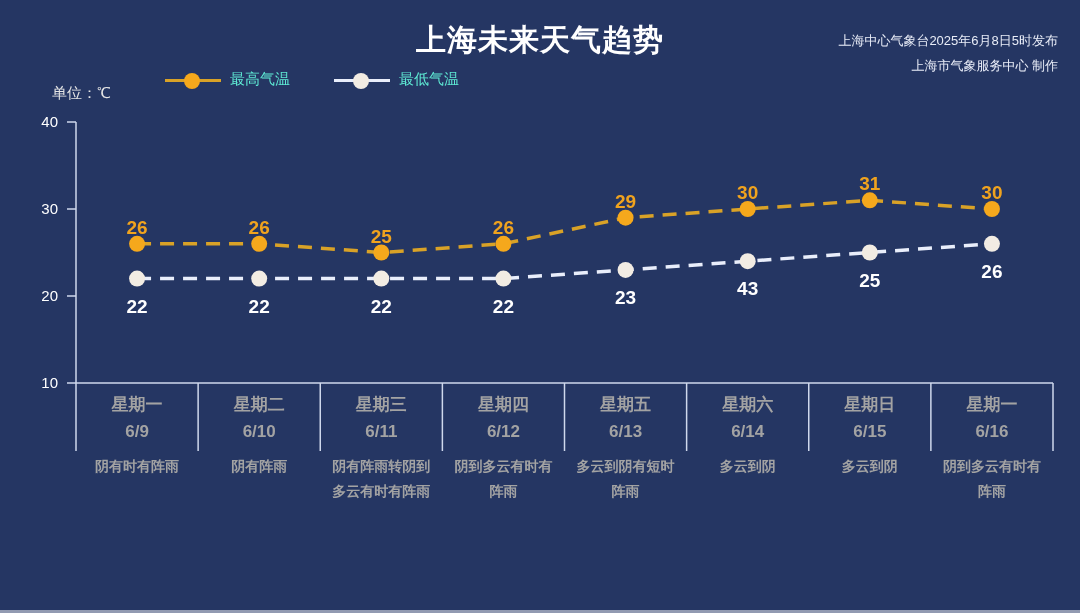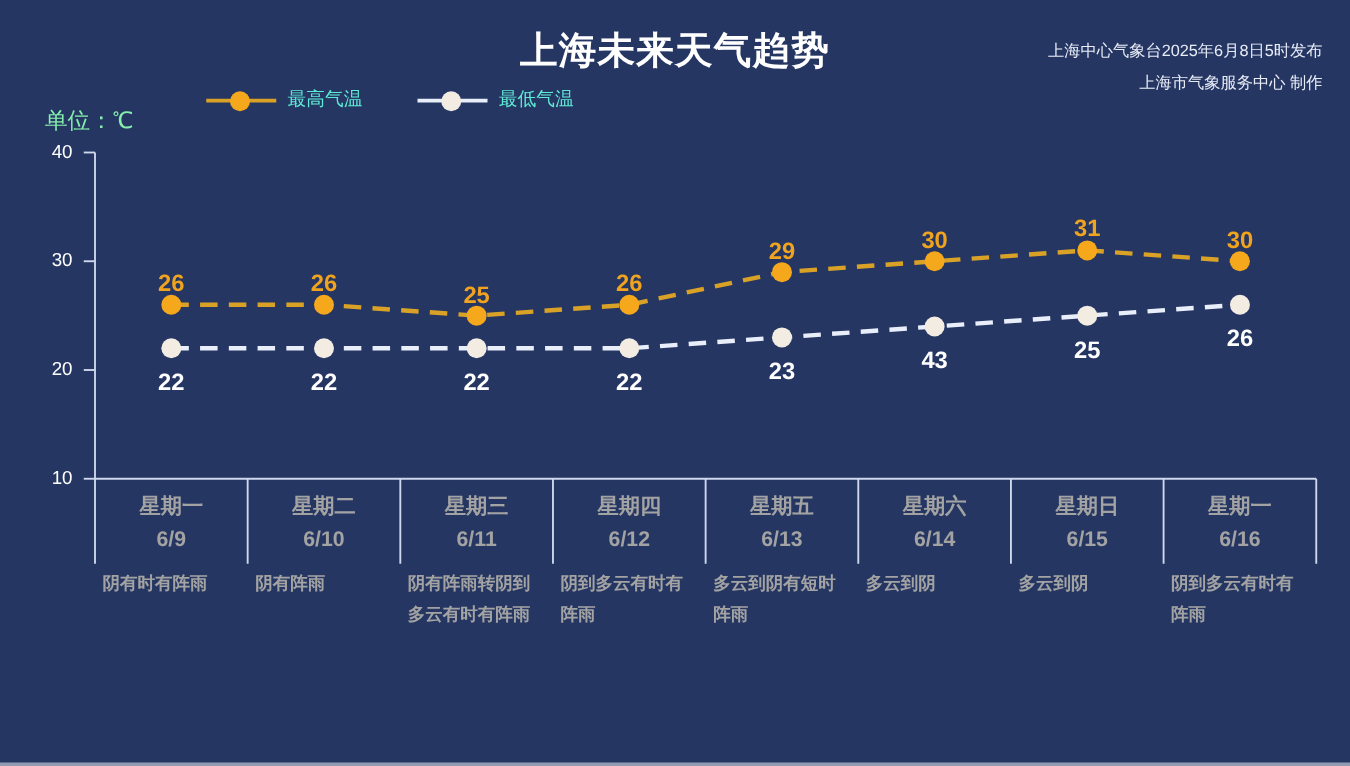"单位：℃" .unit { color: #86efac -> #e5e5e5; font-size: 18px -> 15px; left: 36px -> 52px }
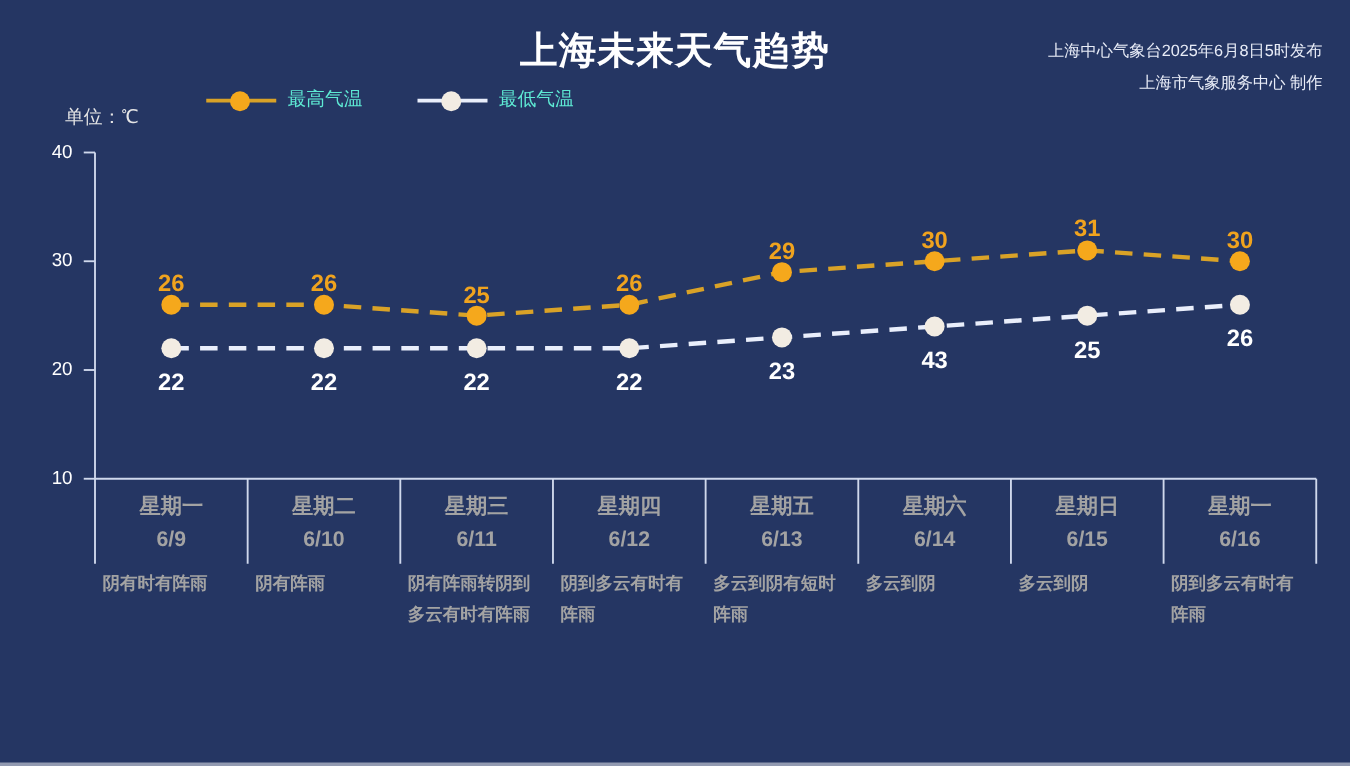"阴有时有阵雨" .day-desc { text-align: left -> center }
